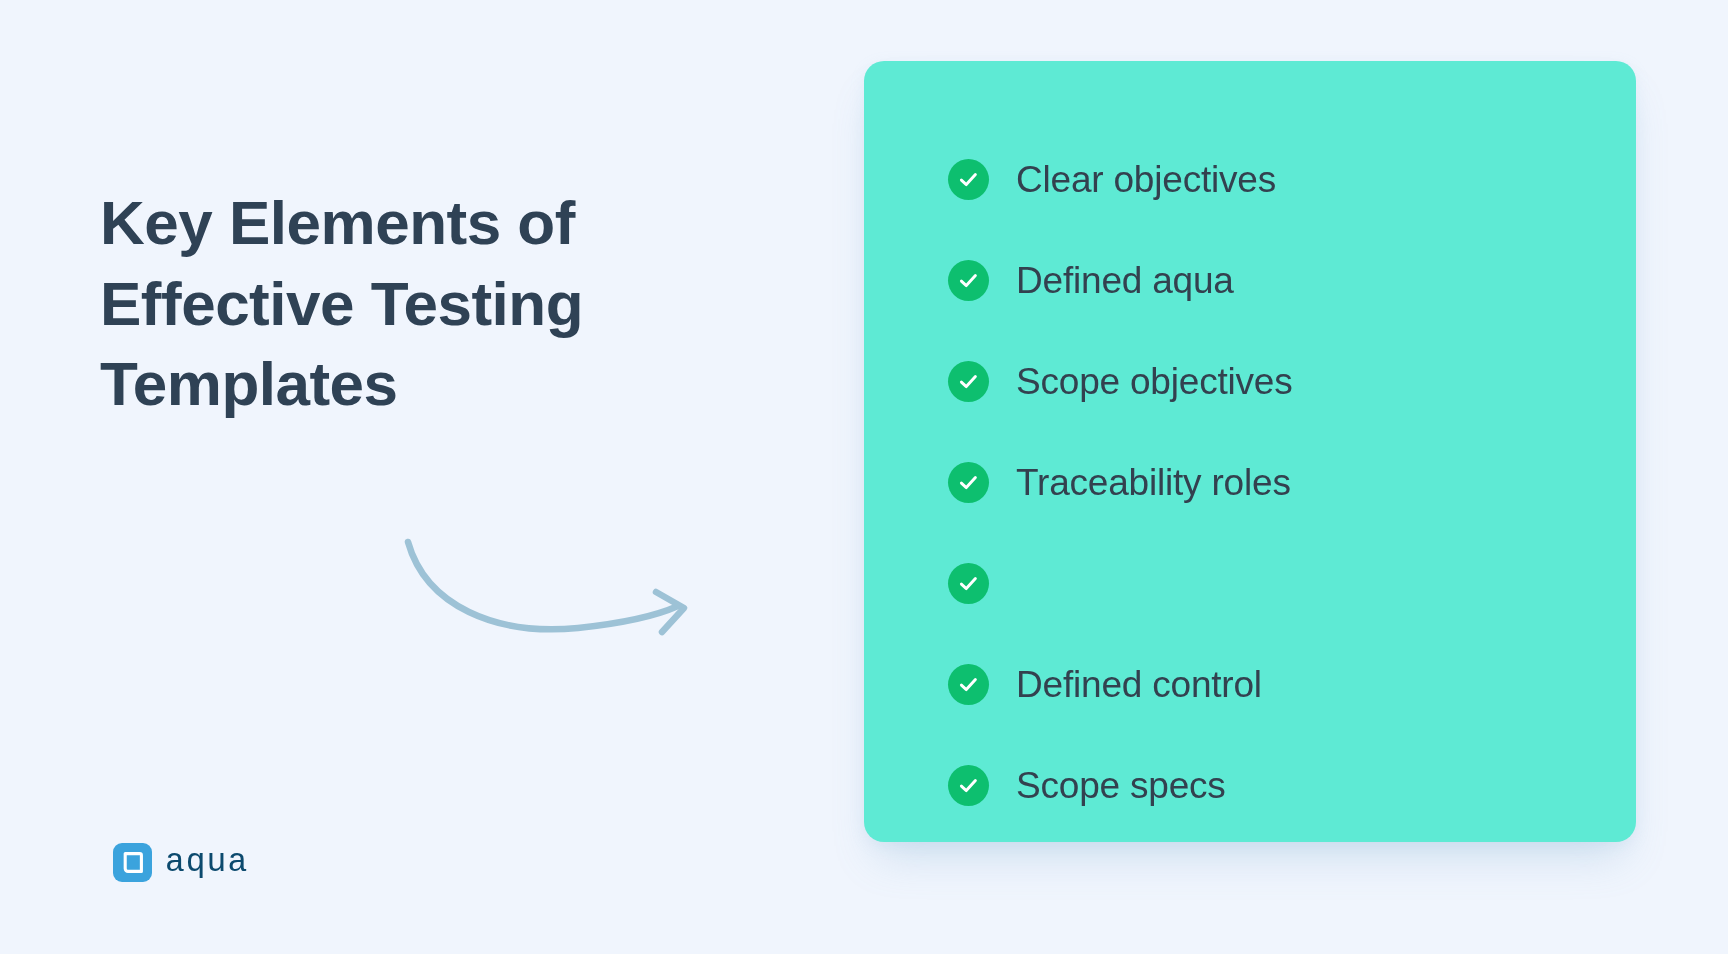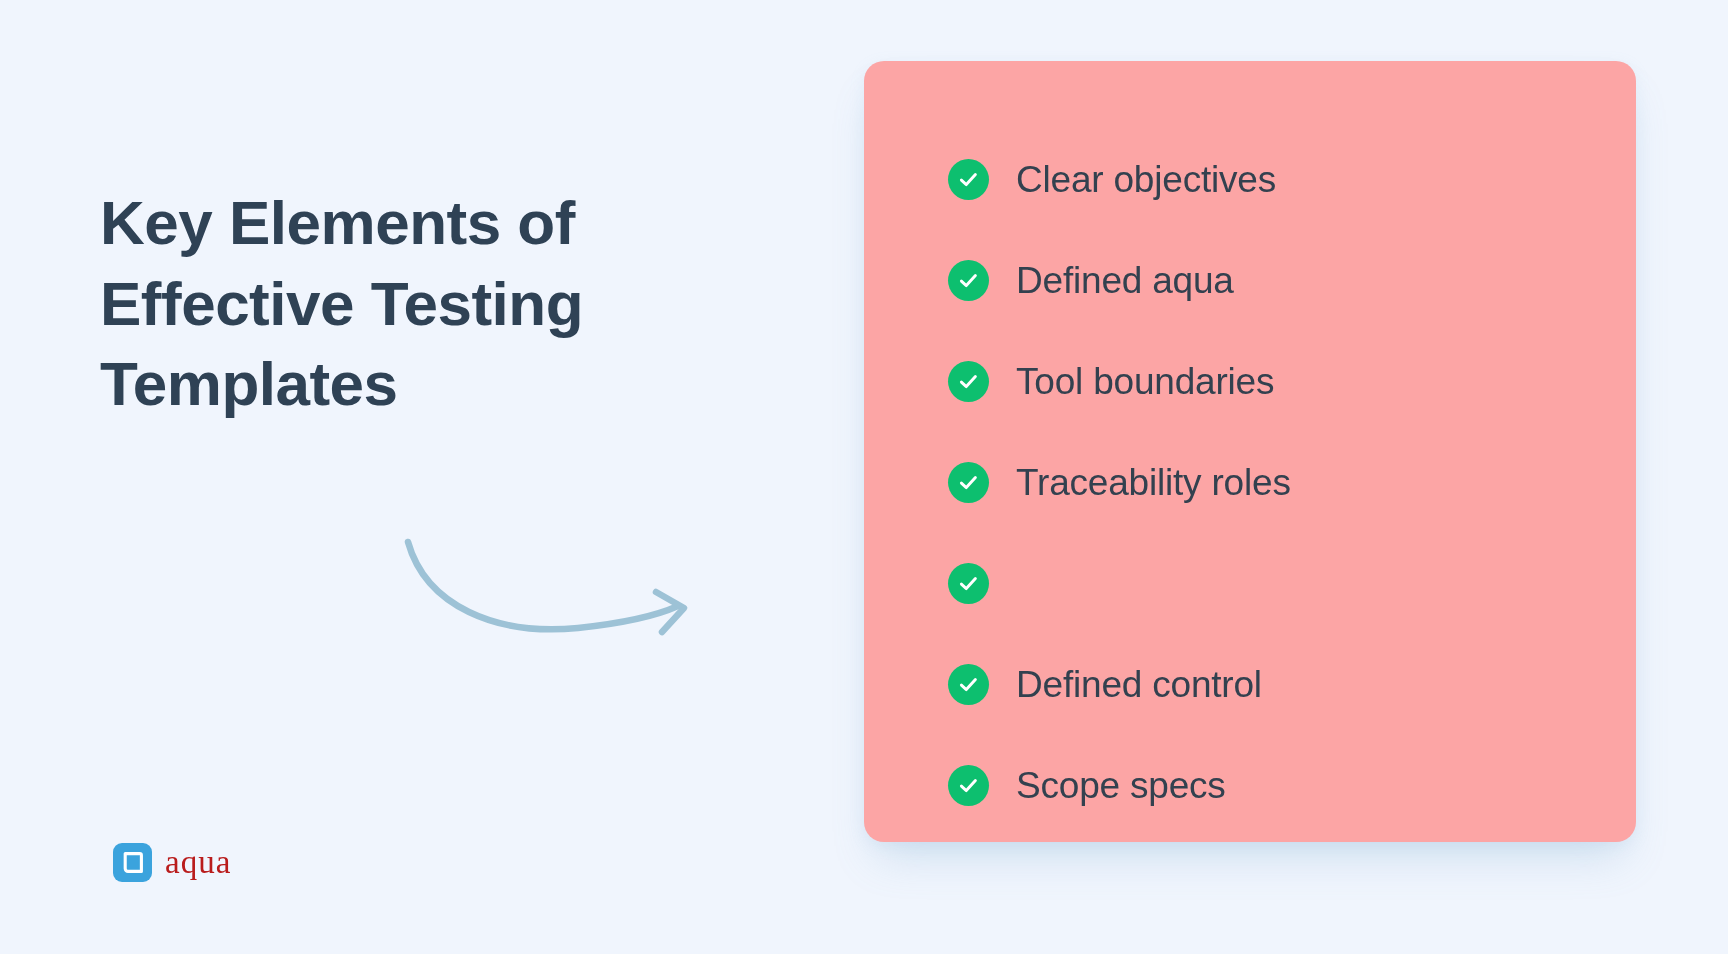"Clear objectives" .card { background: #fca5a5 -> #5eead4 }
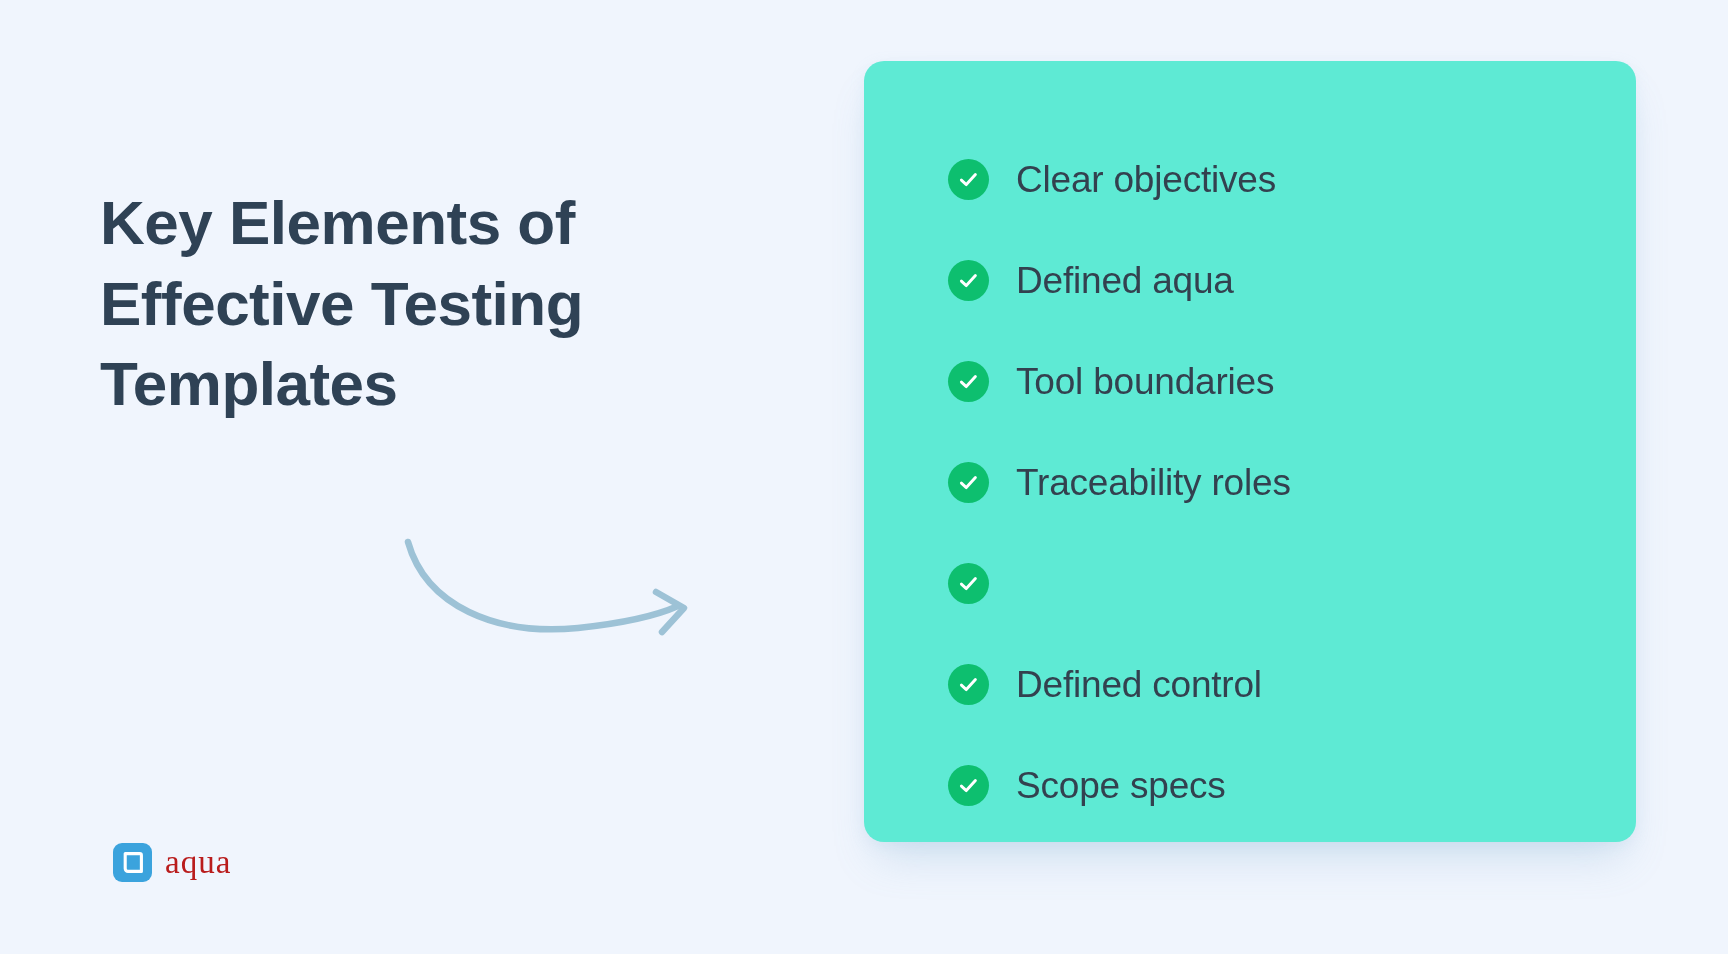"Tool boundaries" span.check-label { text: Tool boundaries -> Scope objectives }
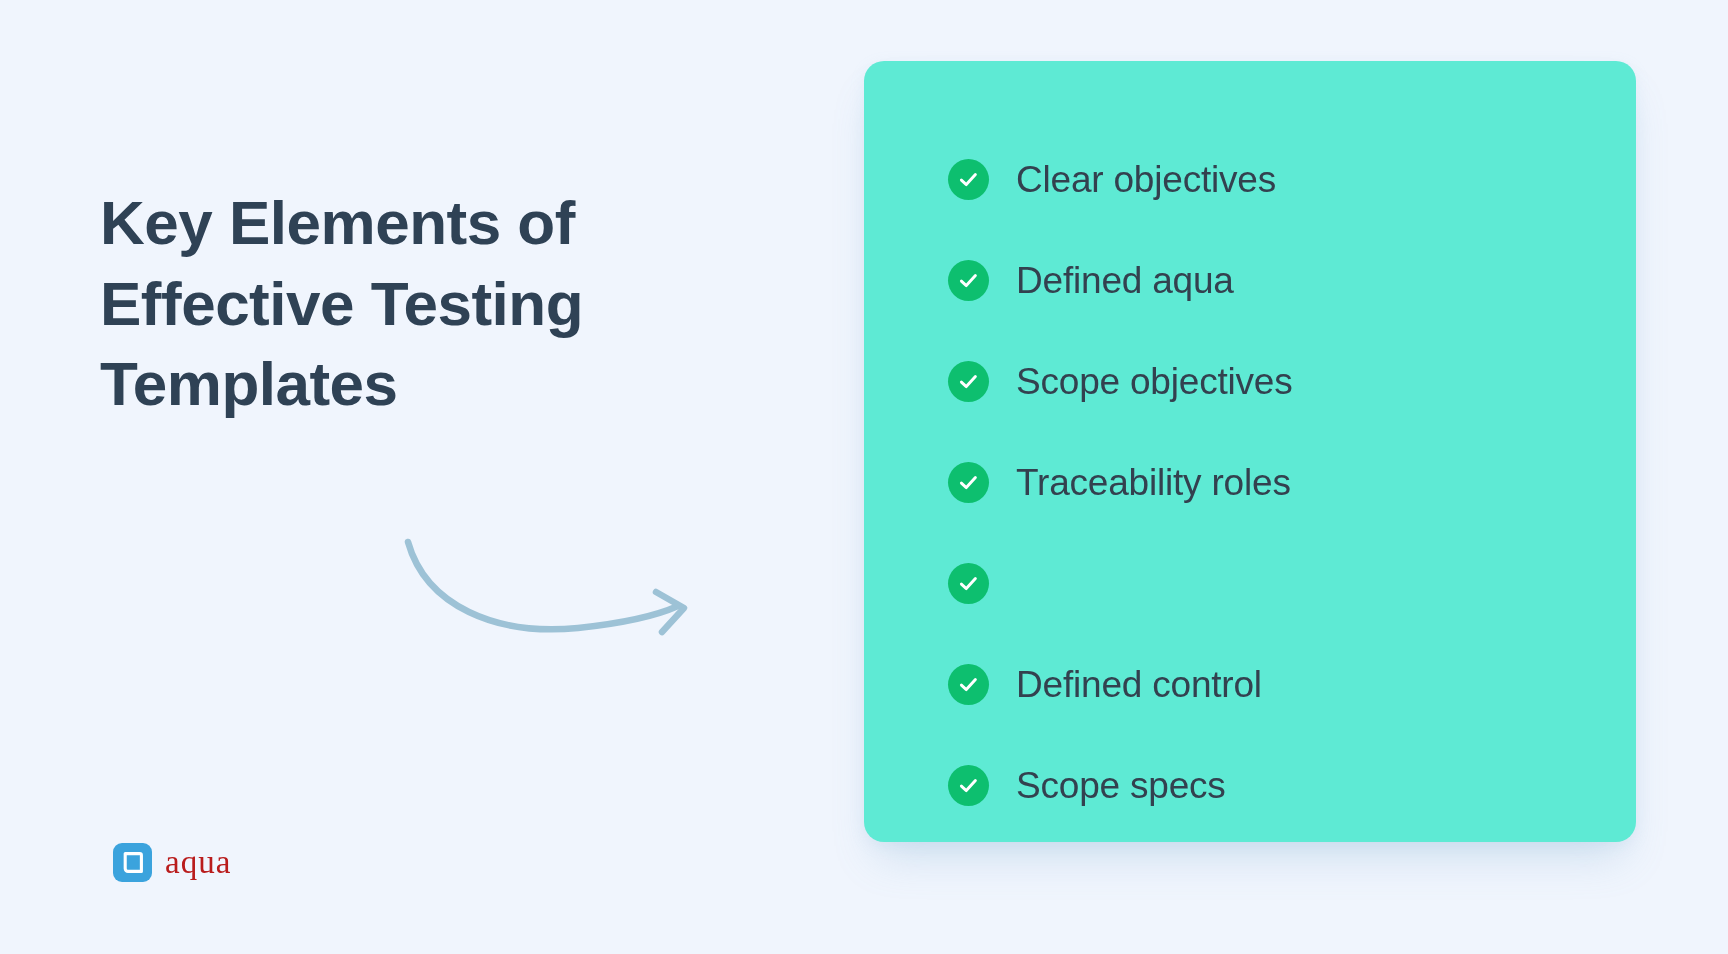"aqua" .logo-word { color: #b91c1c -> #0c4a6e; font-family: Liberation Serif, serif -> Liberation Mono, monospace }
